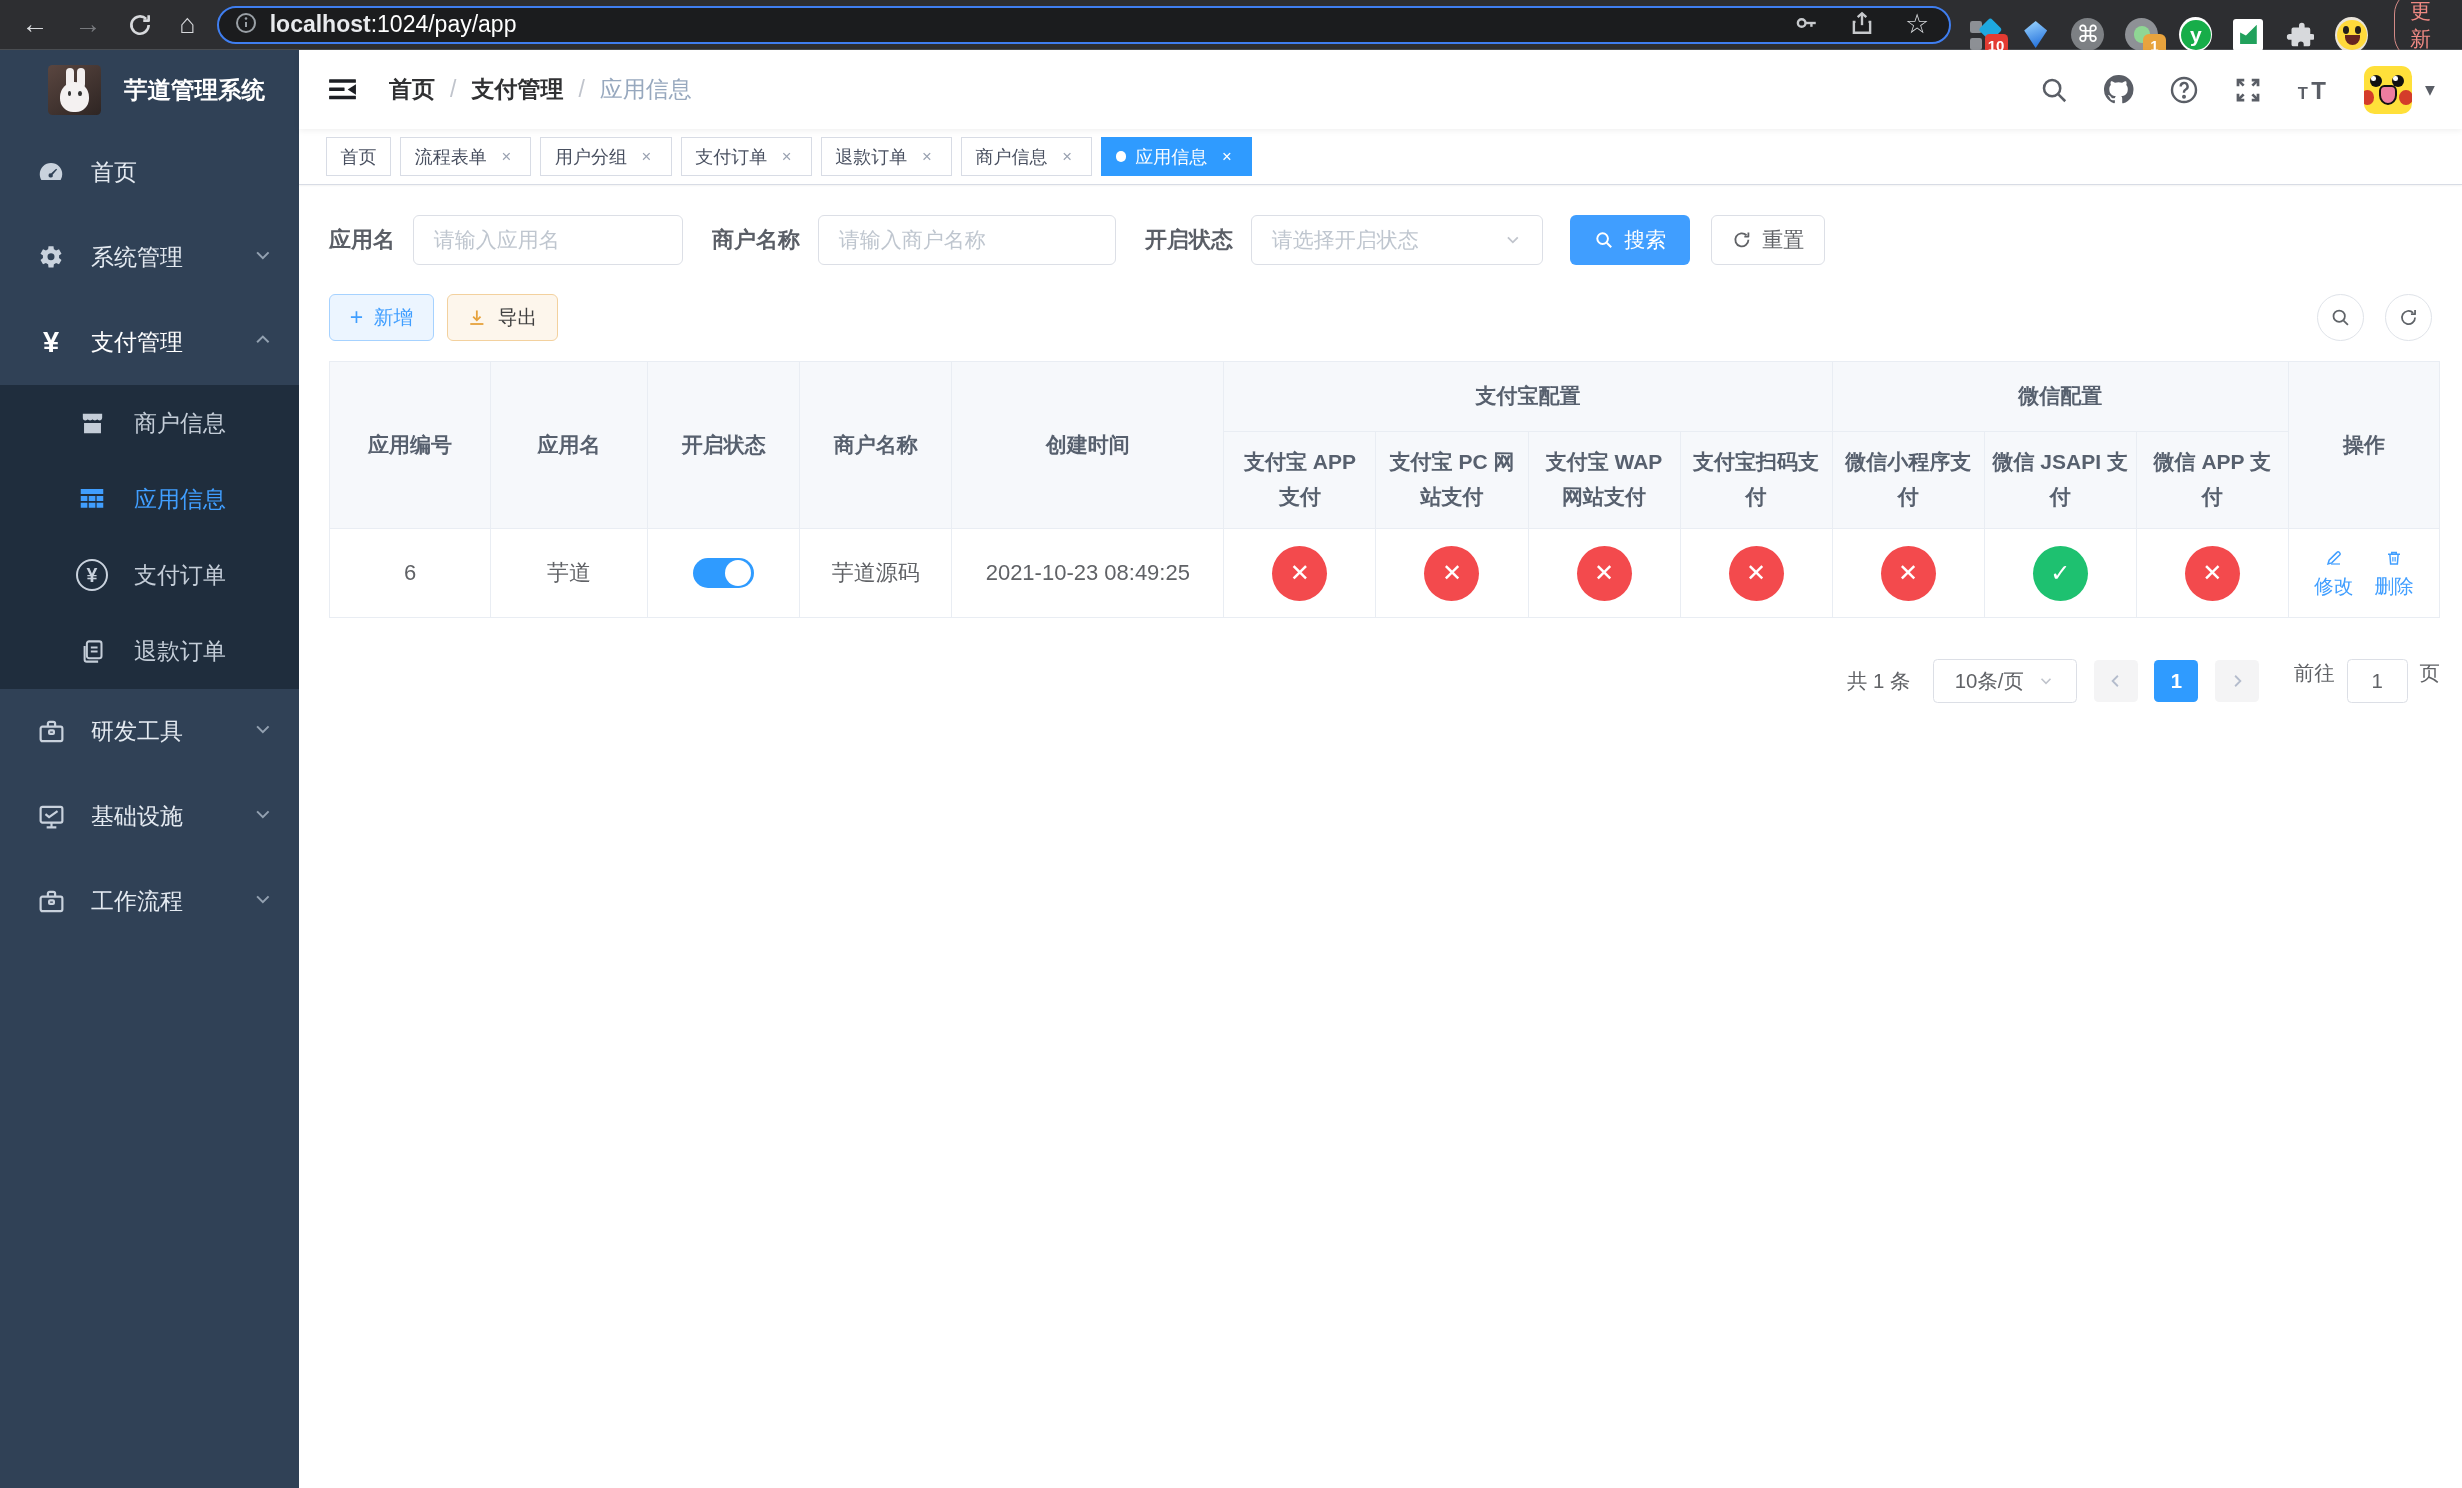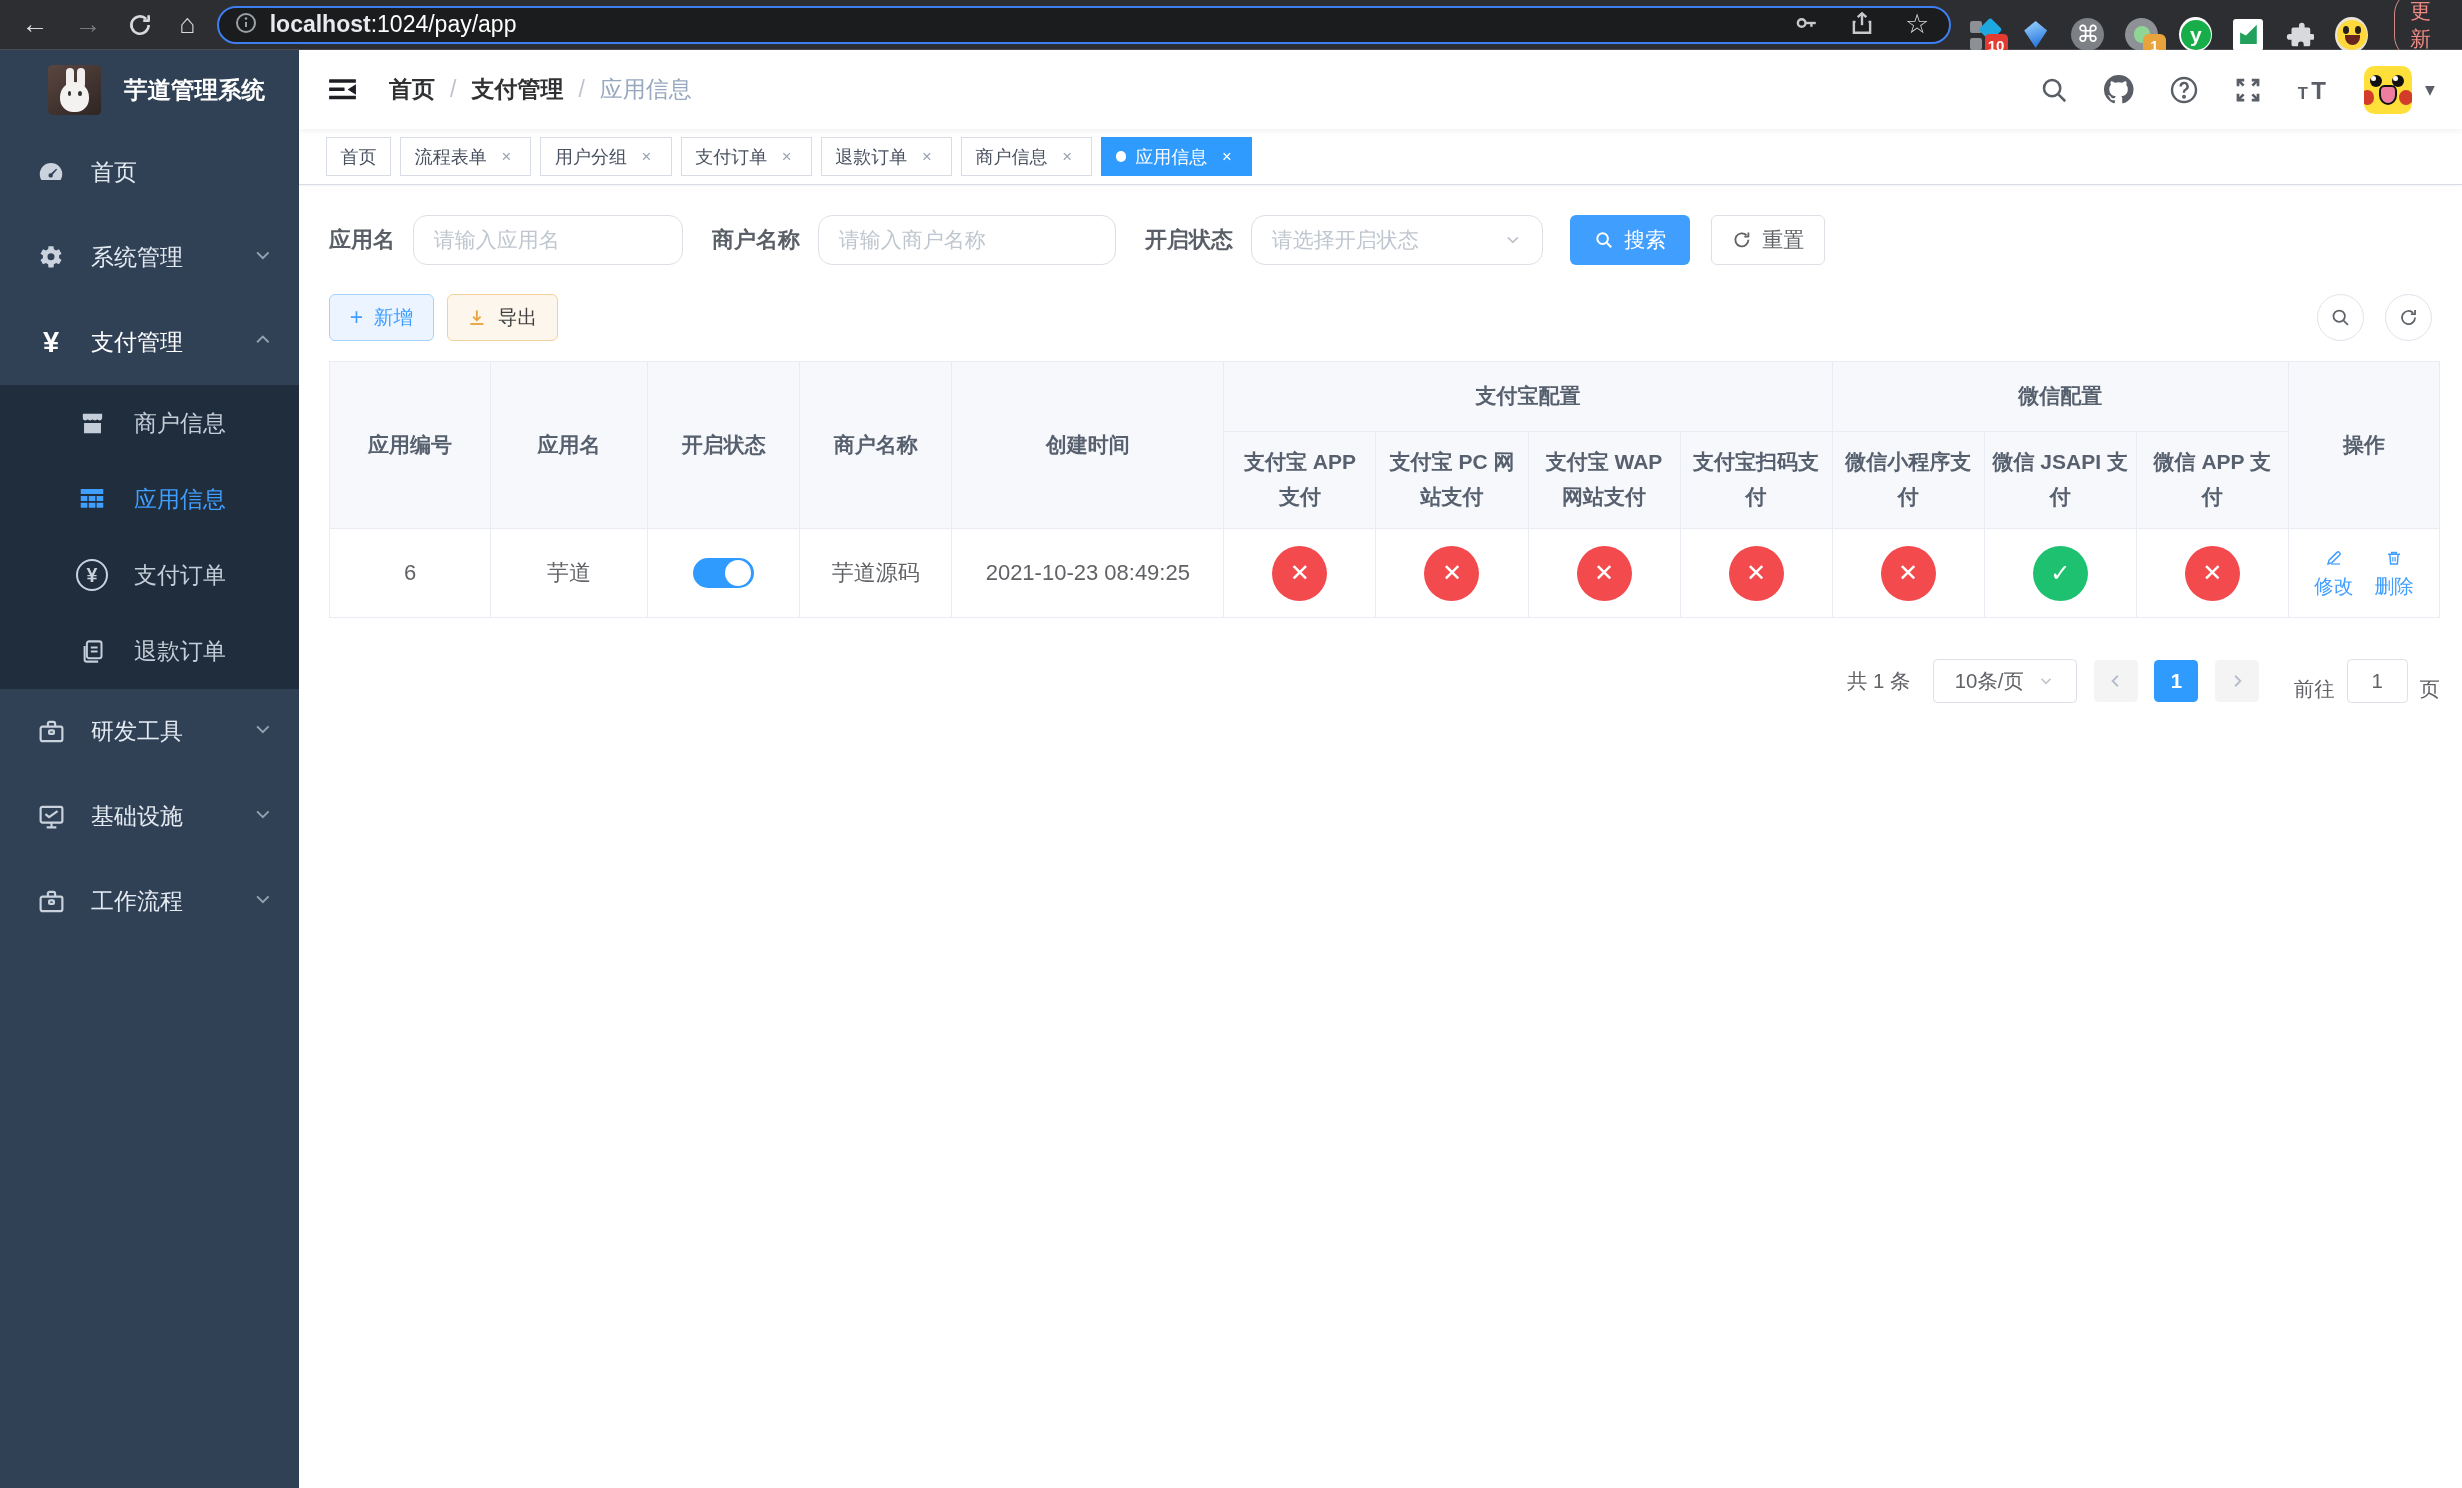"请输入应用名" .f-input { border-radius: 14px -> 6px }
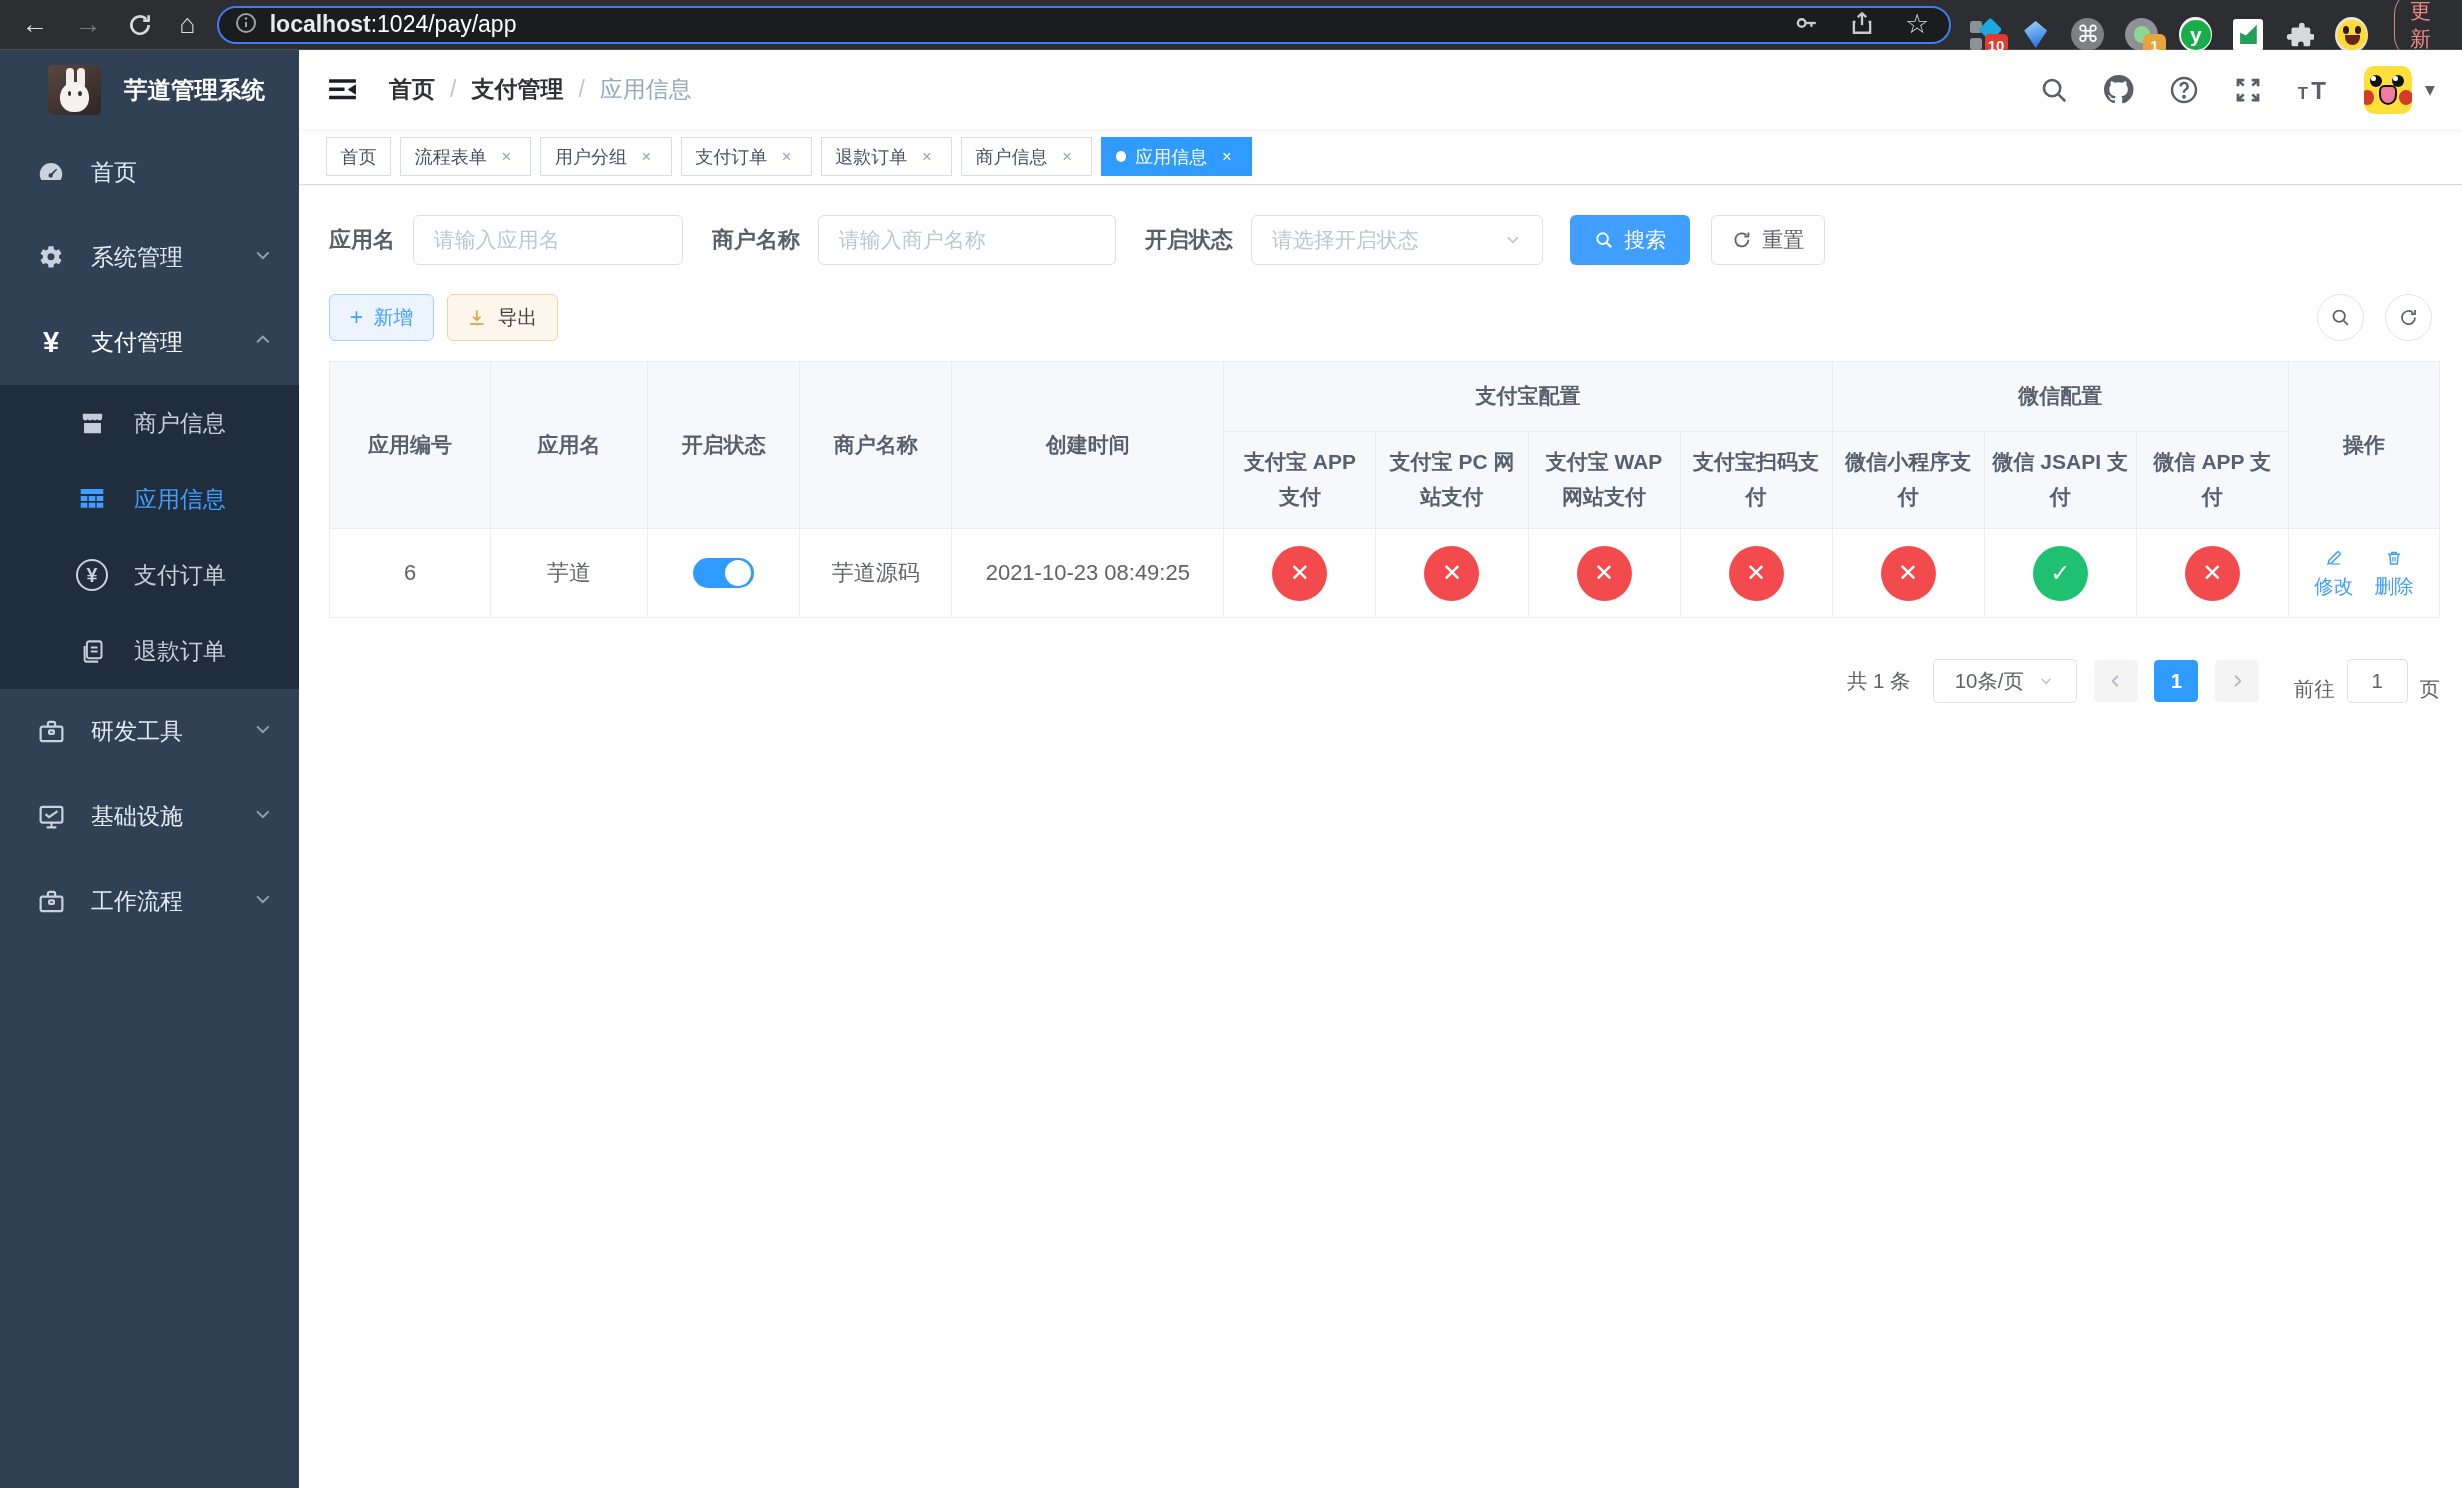"前往" .pg-goto { align-items: flex-end -> flex-start }
